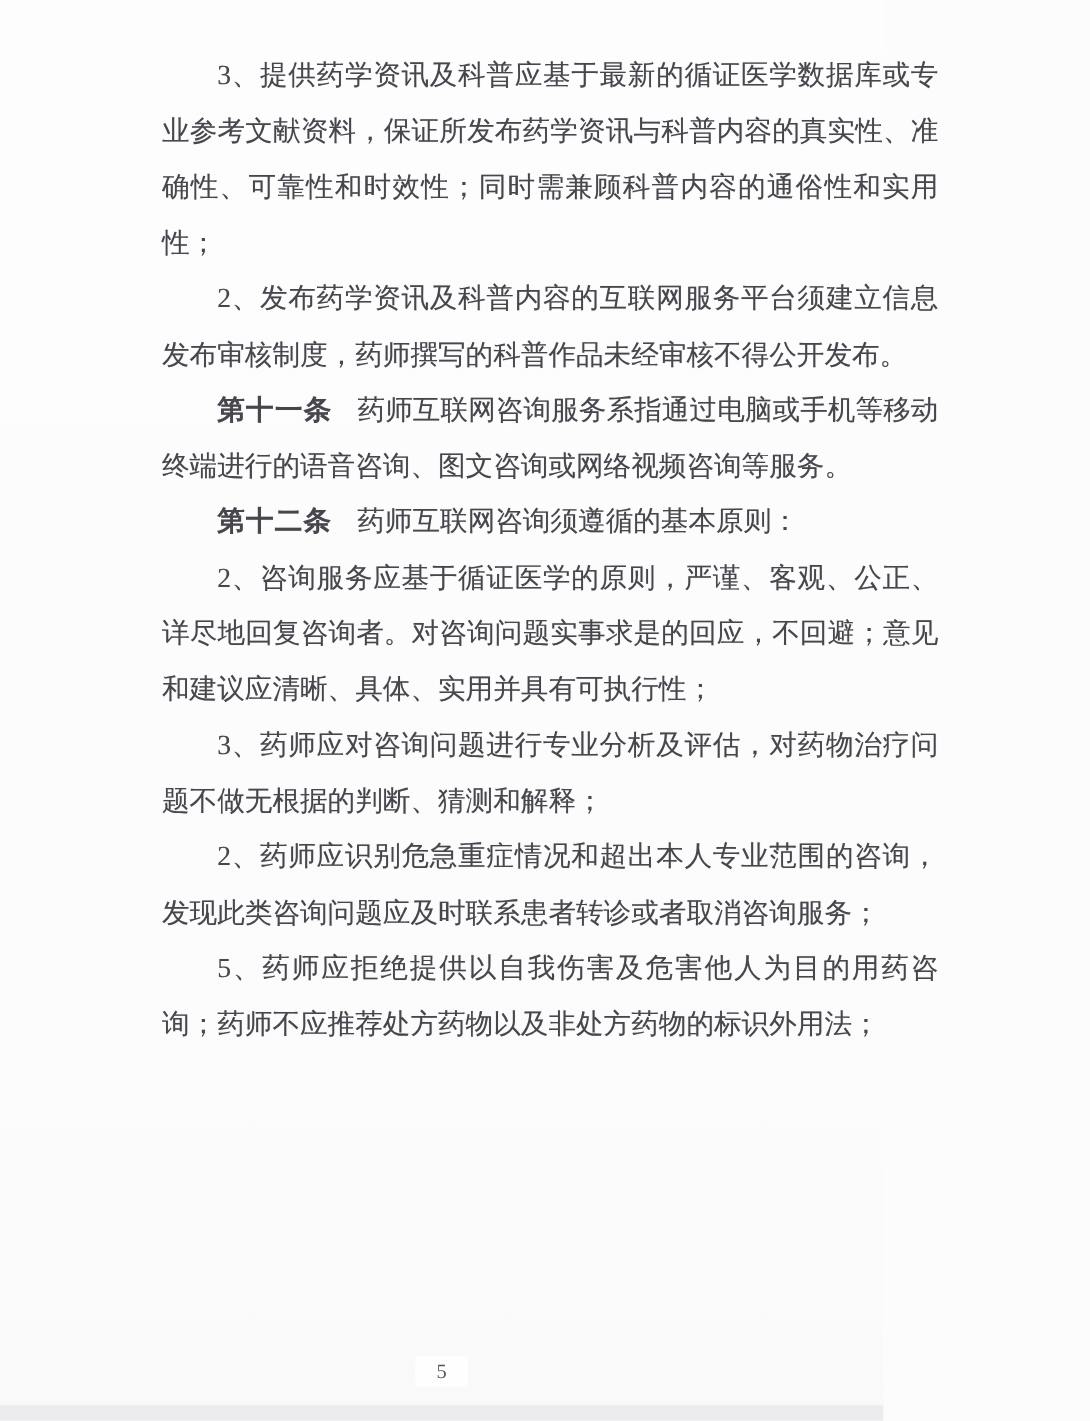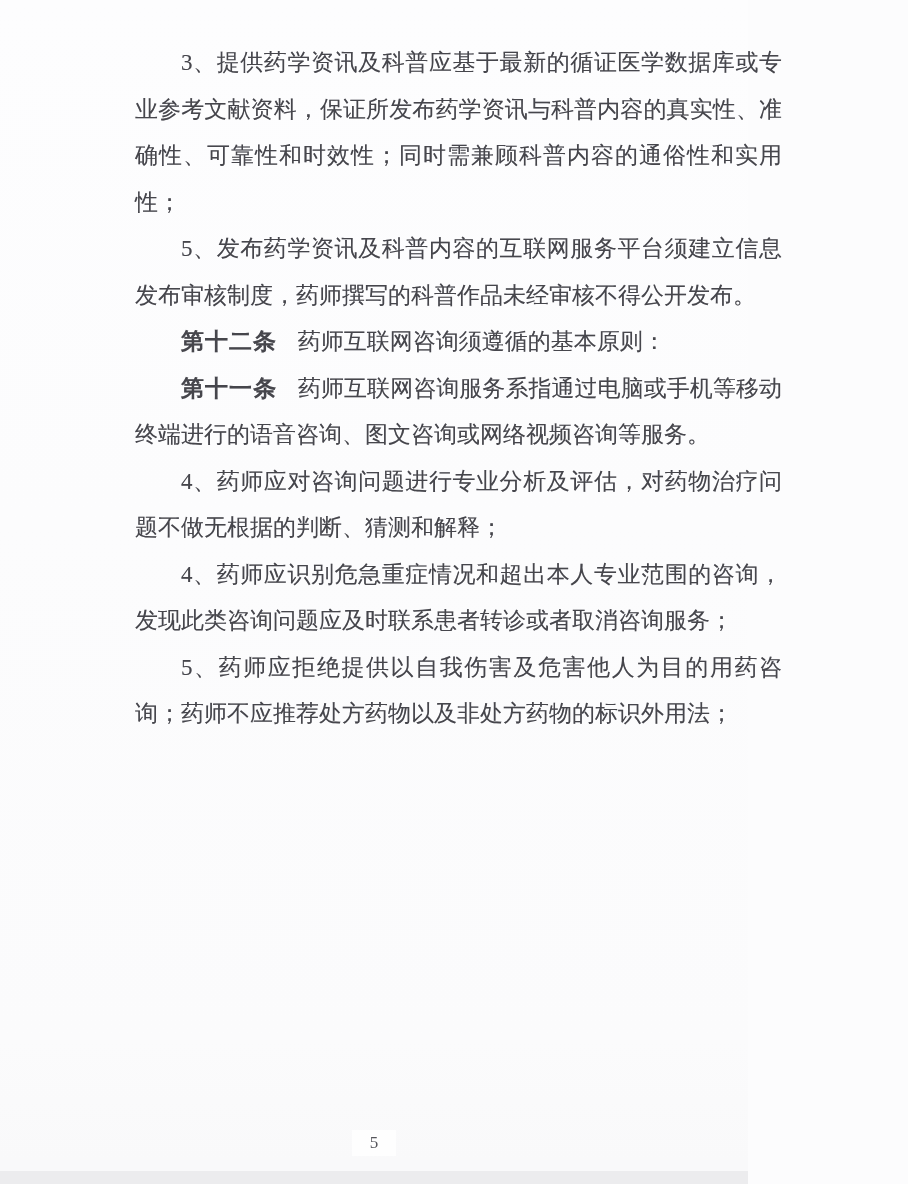"3、提供药学资讯及科普应基于最新的循证医学数据库或专业参考文献资料，保证所发布药" .page { padding-left: 12px -> none }
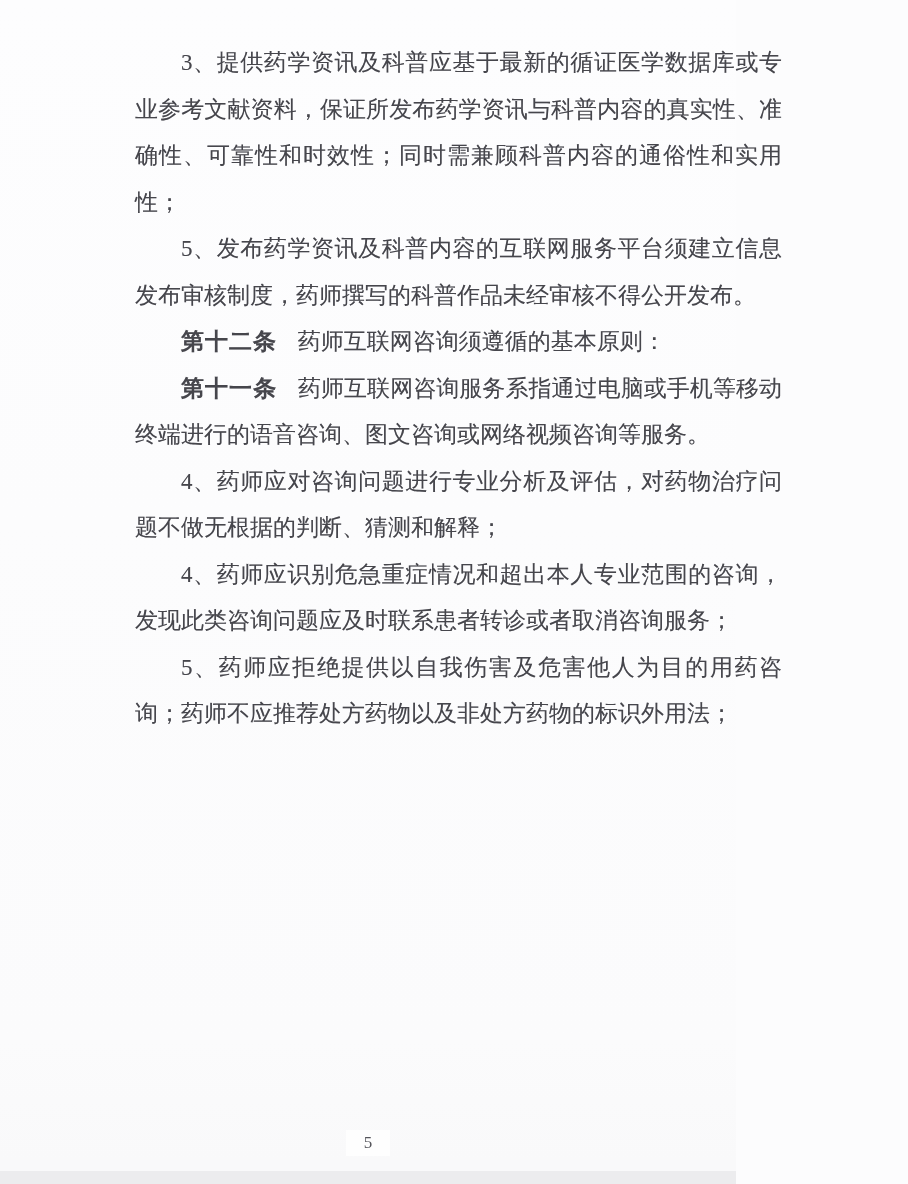"5、发布药学资讯及科普内容的互联网服务平台须建立信息发布审核制度，药师撰写的科普" span { text: 5 -> 2 }
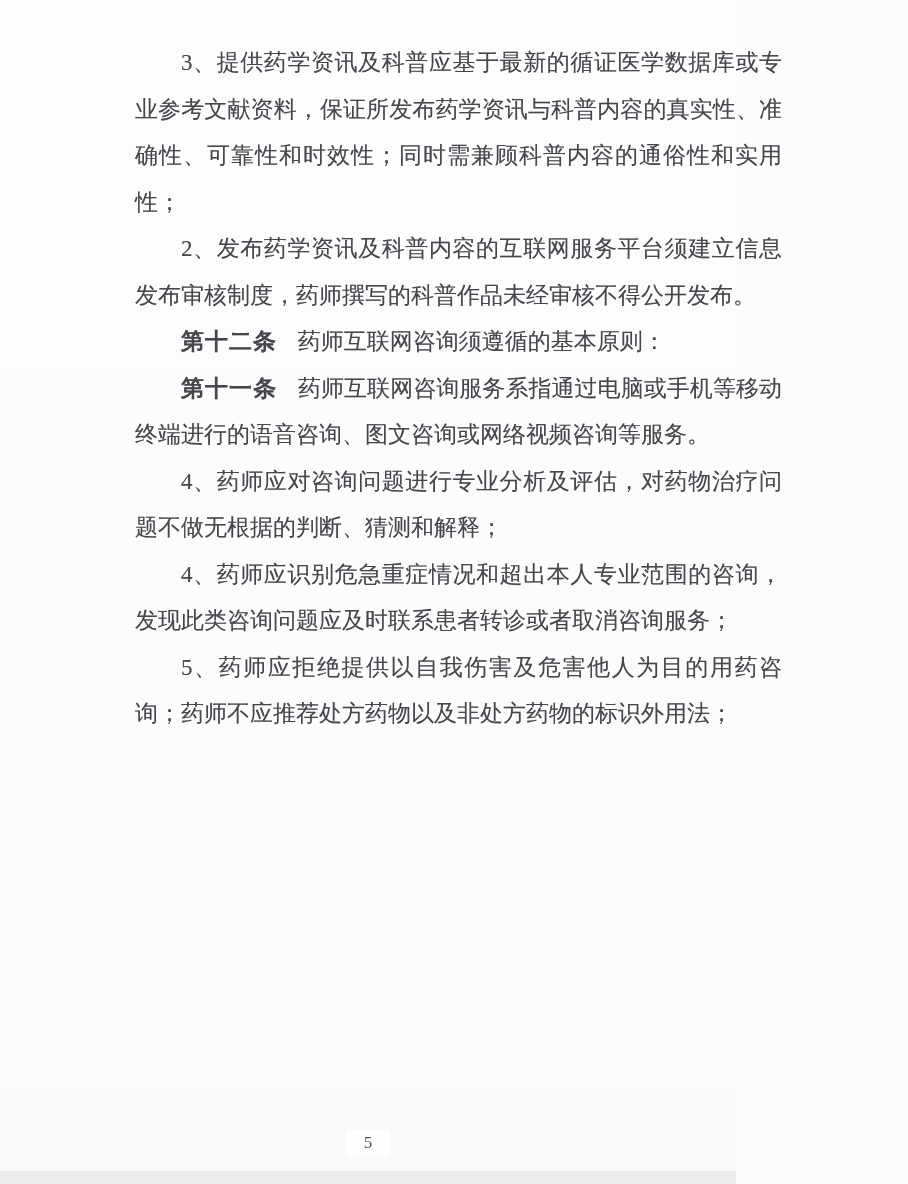"第十二条 药师互联网咨询须遵循的基本原则：" p.para { order: before "第十一条" -> after "第十一条" }
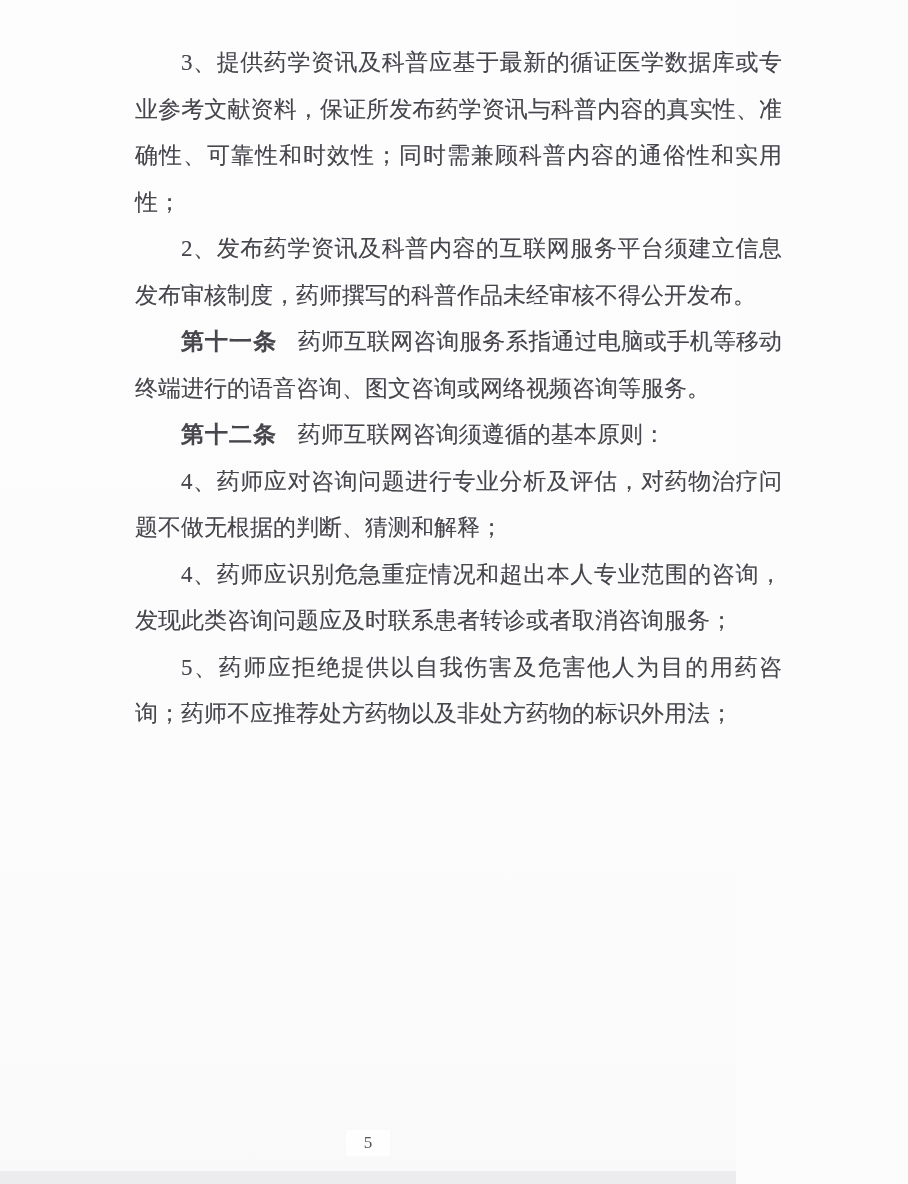"2、咨询服务应基于循证医学的原则，严谨、客观、公正、详尽地回复咨询者。对咨询问题" p.para { html: none -> <p><span>2、咨询服务应基于循证医学的原则，严谨、客观、公正、详尽地回复咨询者。对咨询问题实事求是的回应，不回避；意见和建议应清晰、具体、实用并具有可执行性；</span></p> }
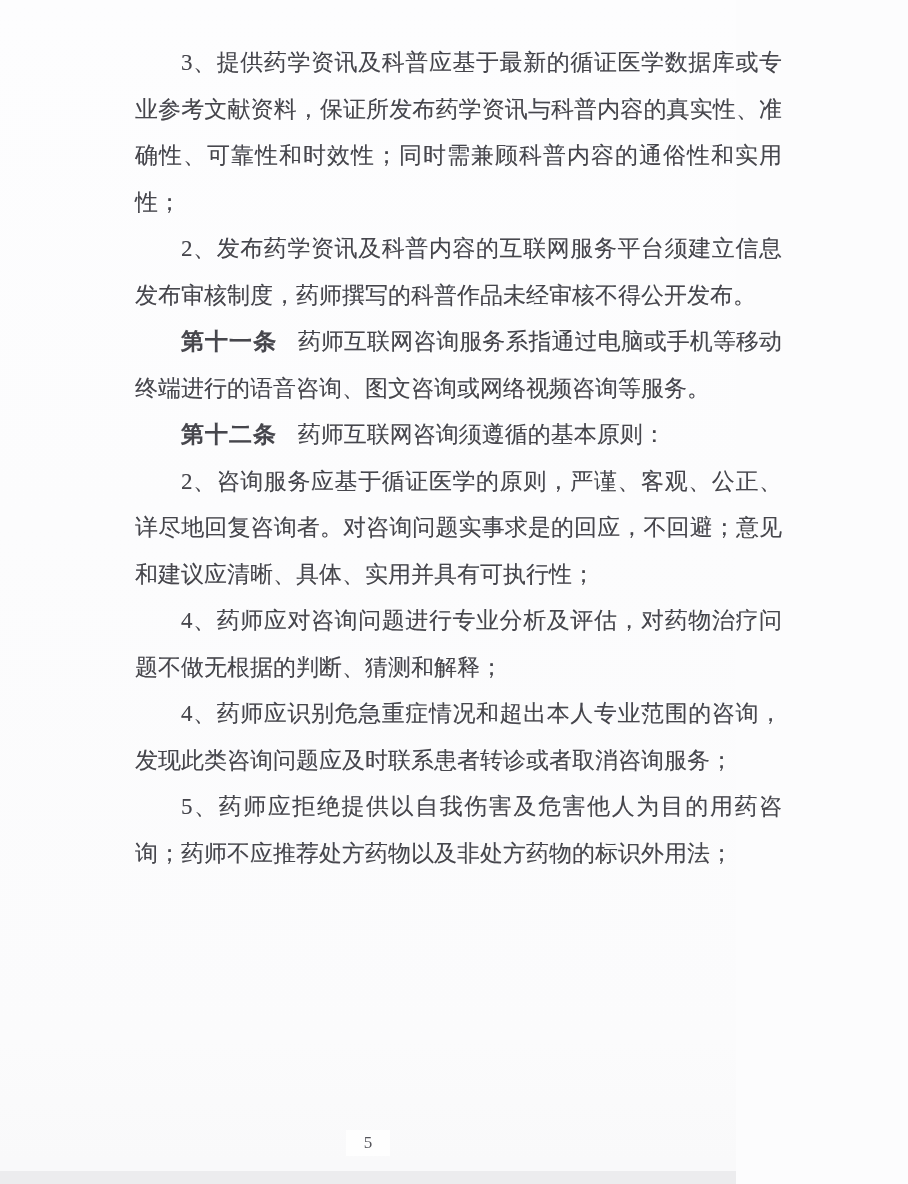"4、药师应对咨询问题进行专业分析及评估，对药物治疗问题不做无根据的判断、猜测和解" span { text: 4 -> 3 }
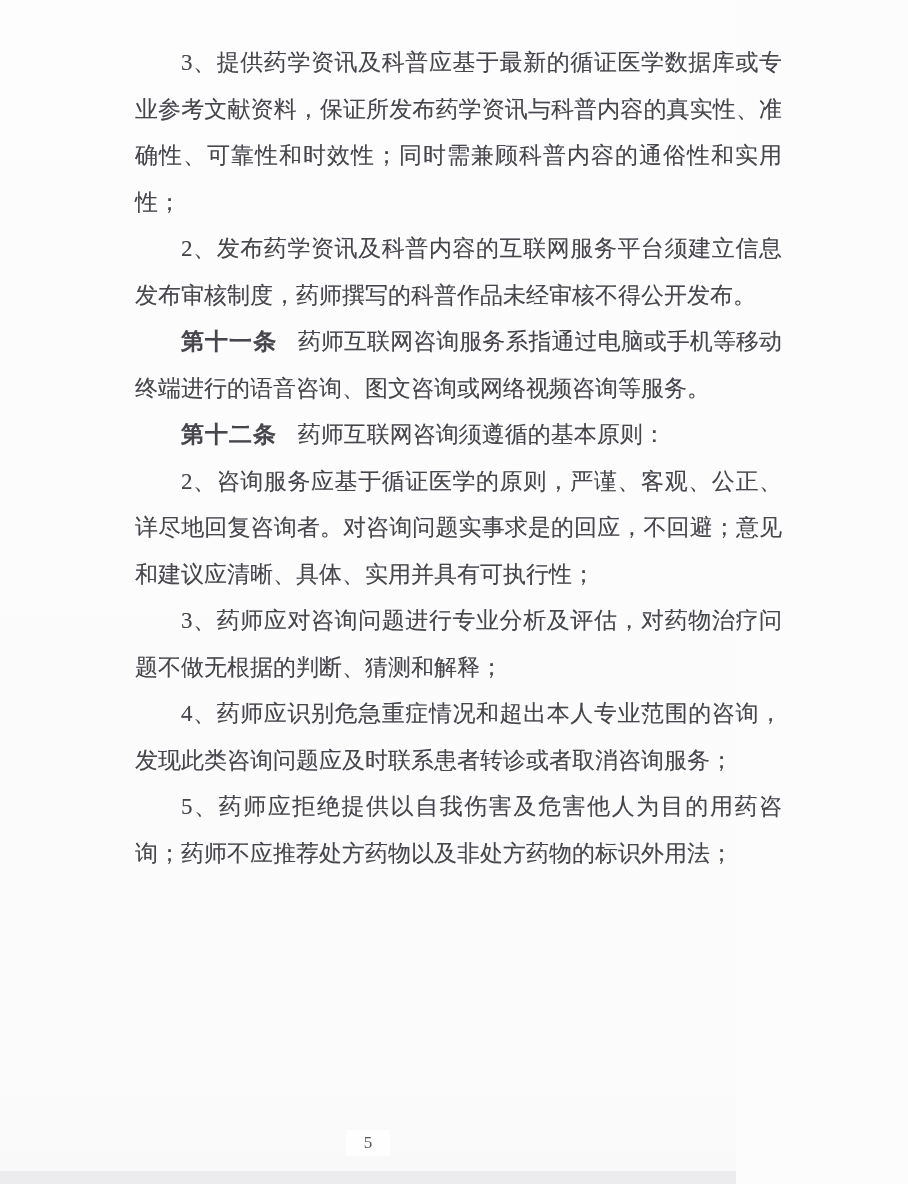"4、药师应识别危急重症情况和超出本人专业范围的咨询，发现此类咨询问题应及时联系患" span { text: 4 -> 2 }
